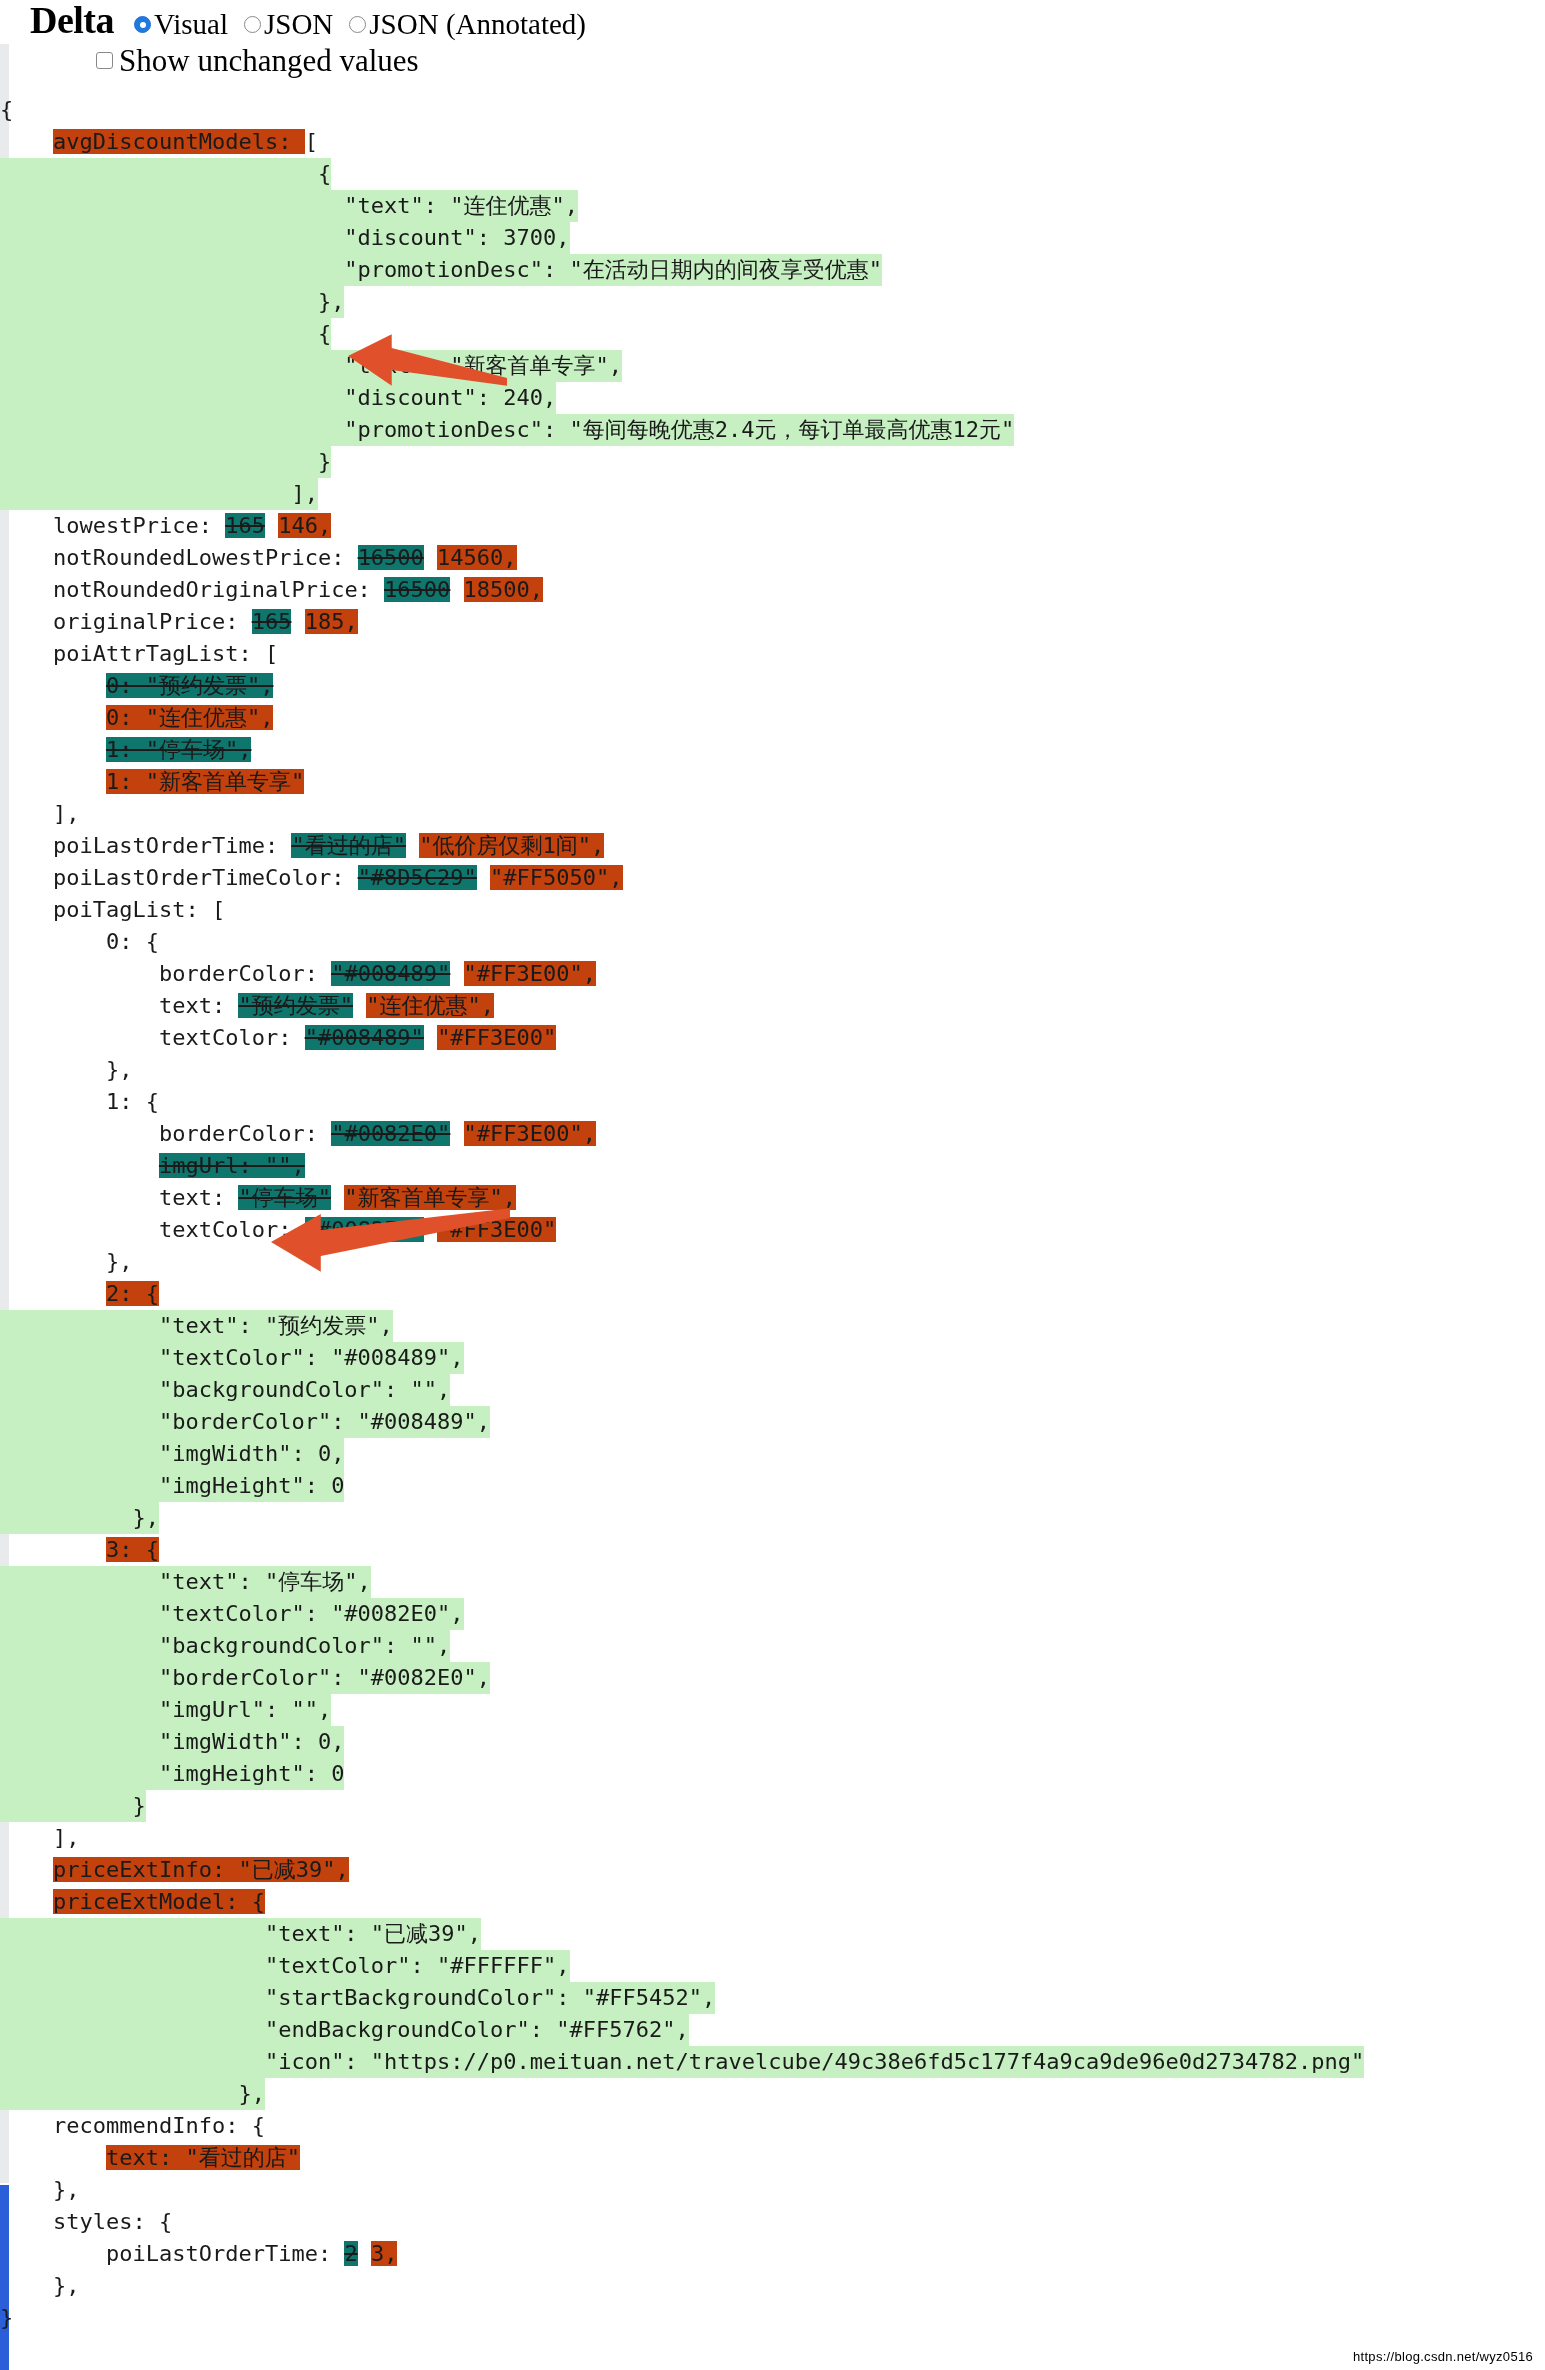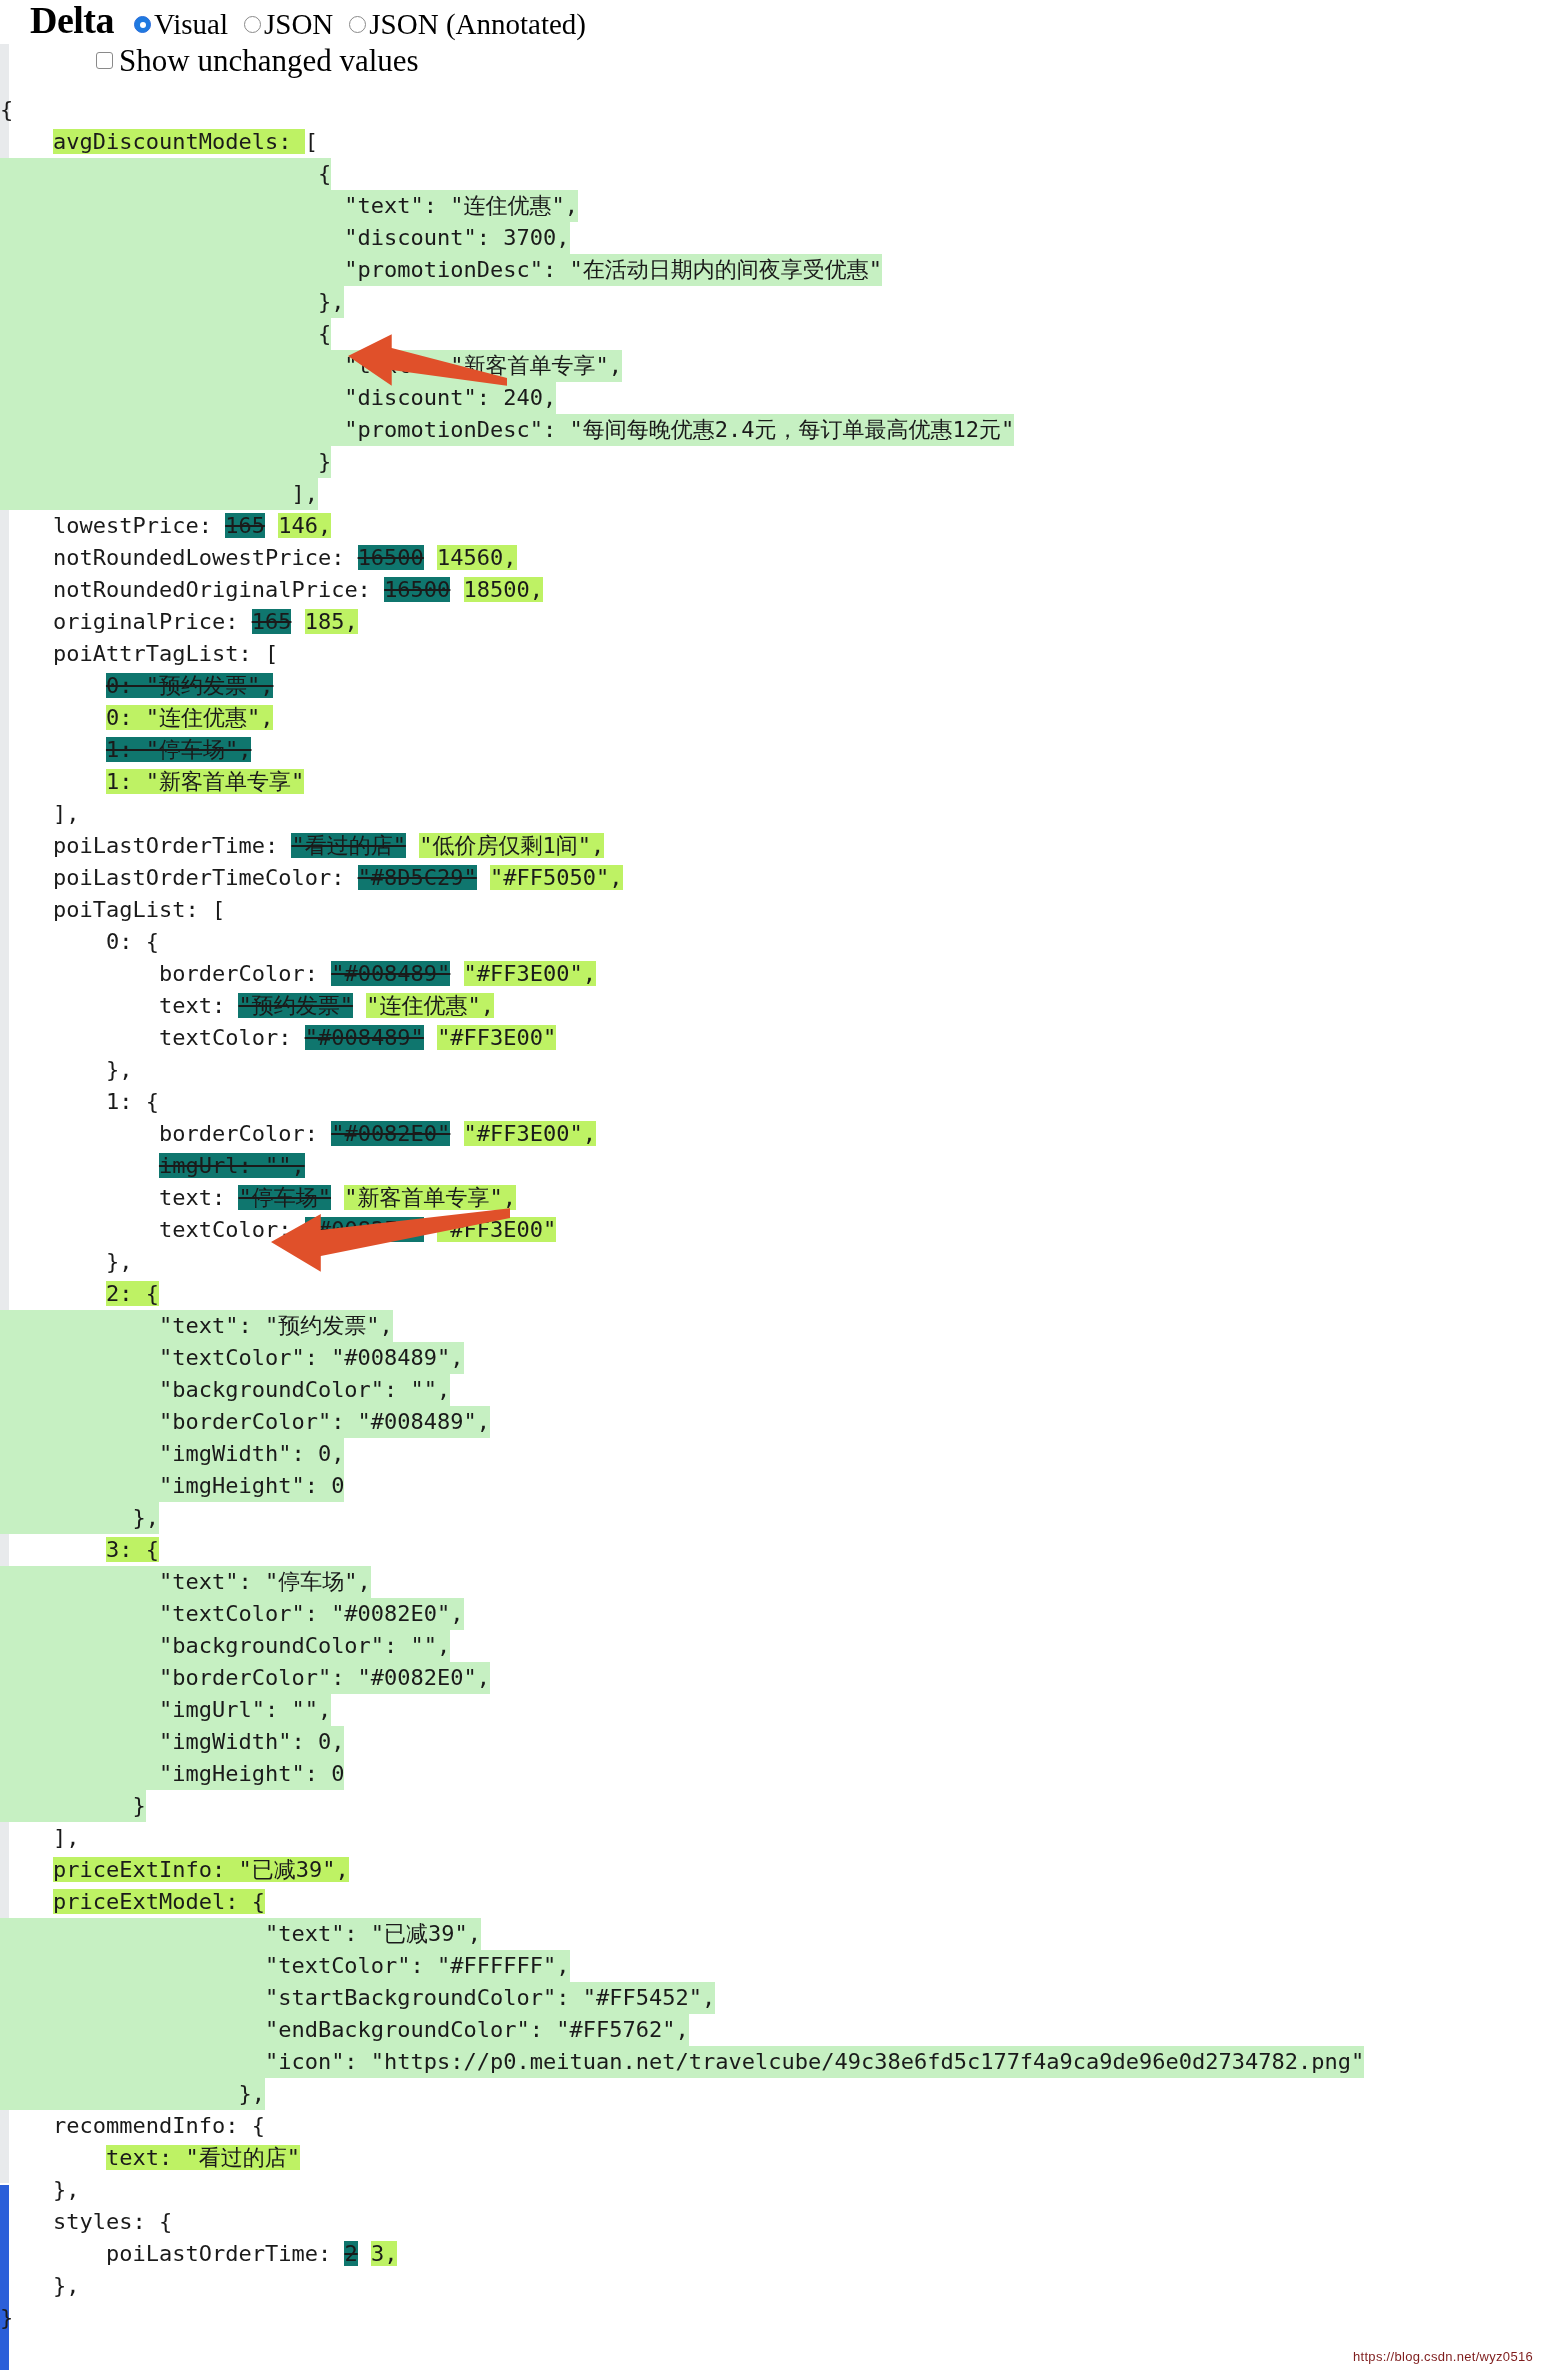"avgDiscountModels:" .ins { background: #bef264 -> #c2410c }
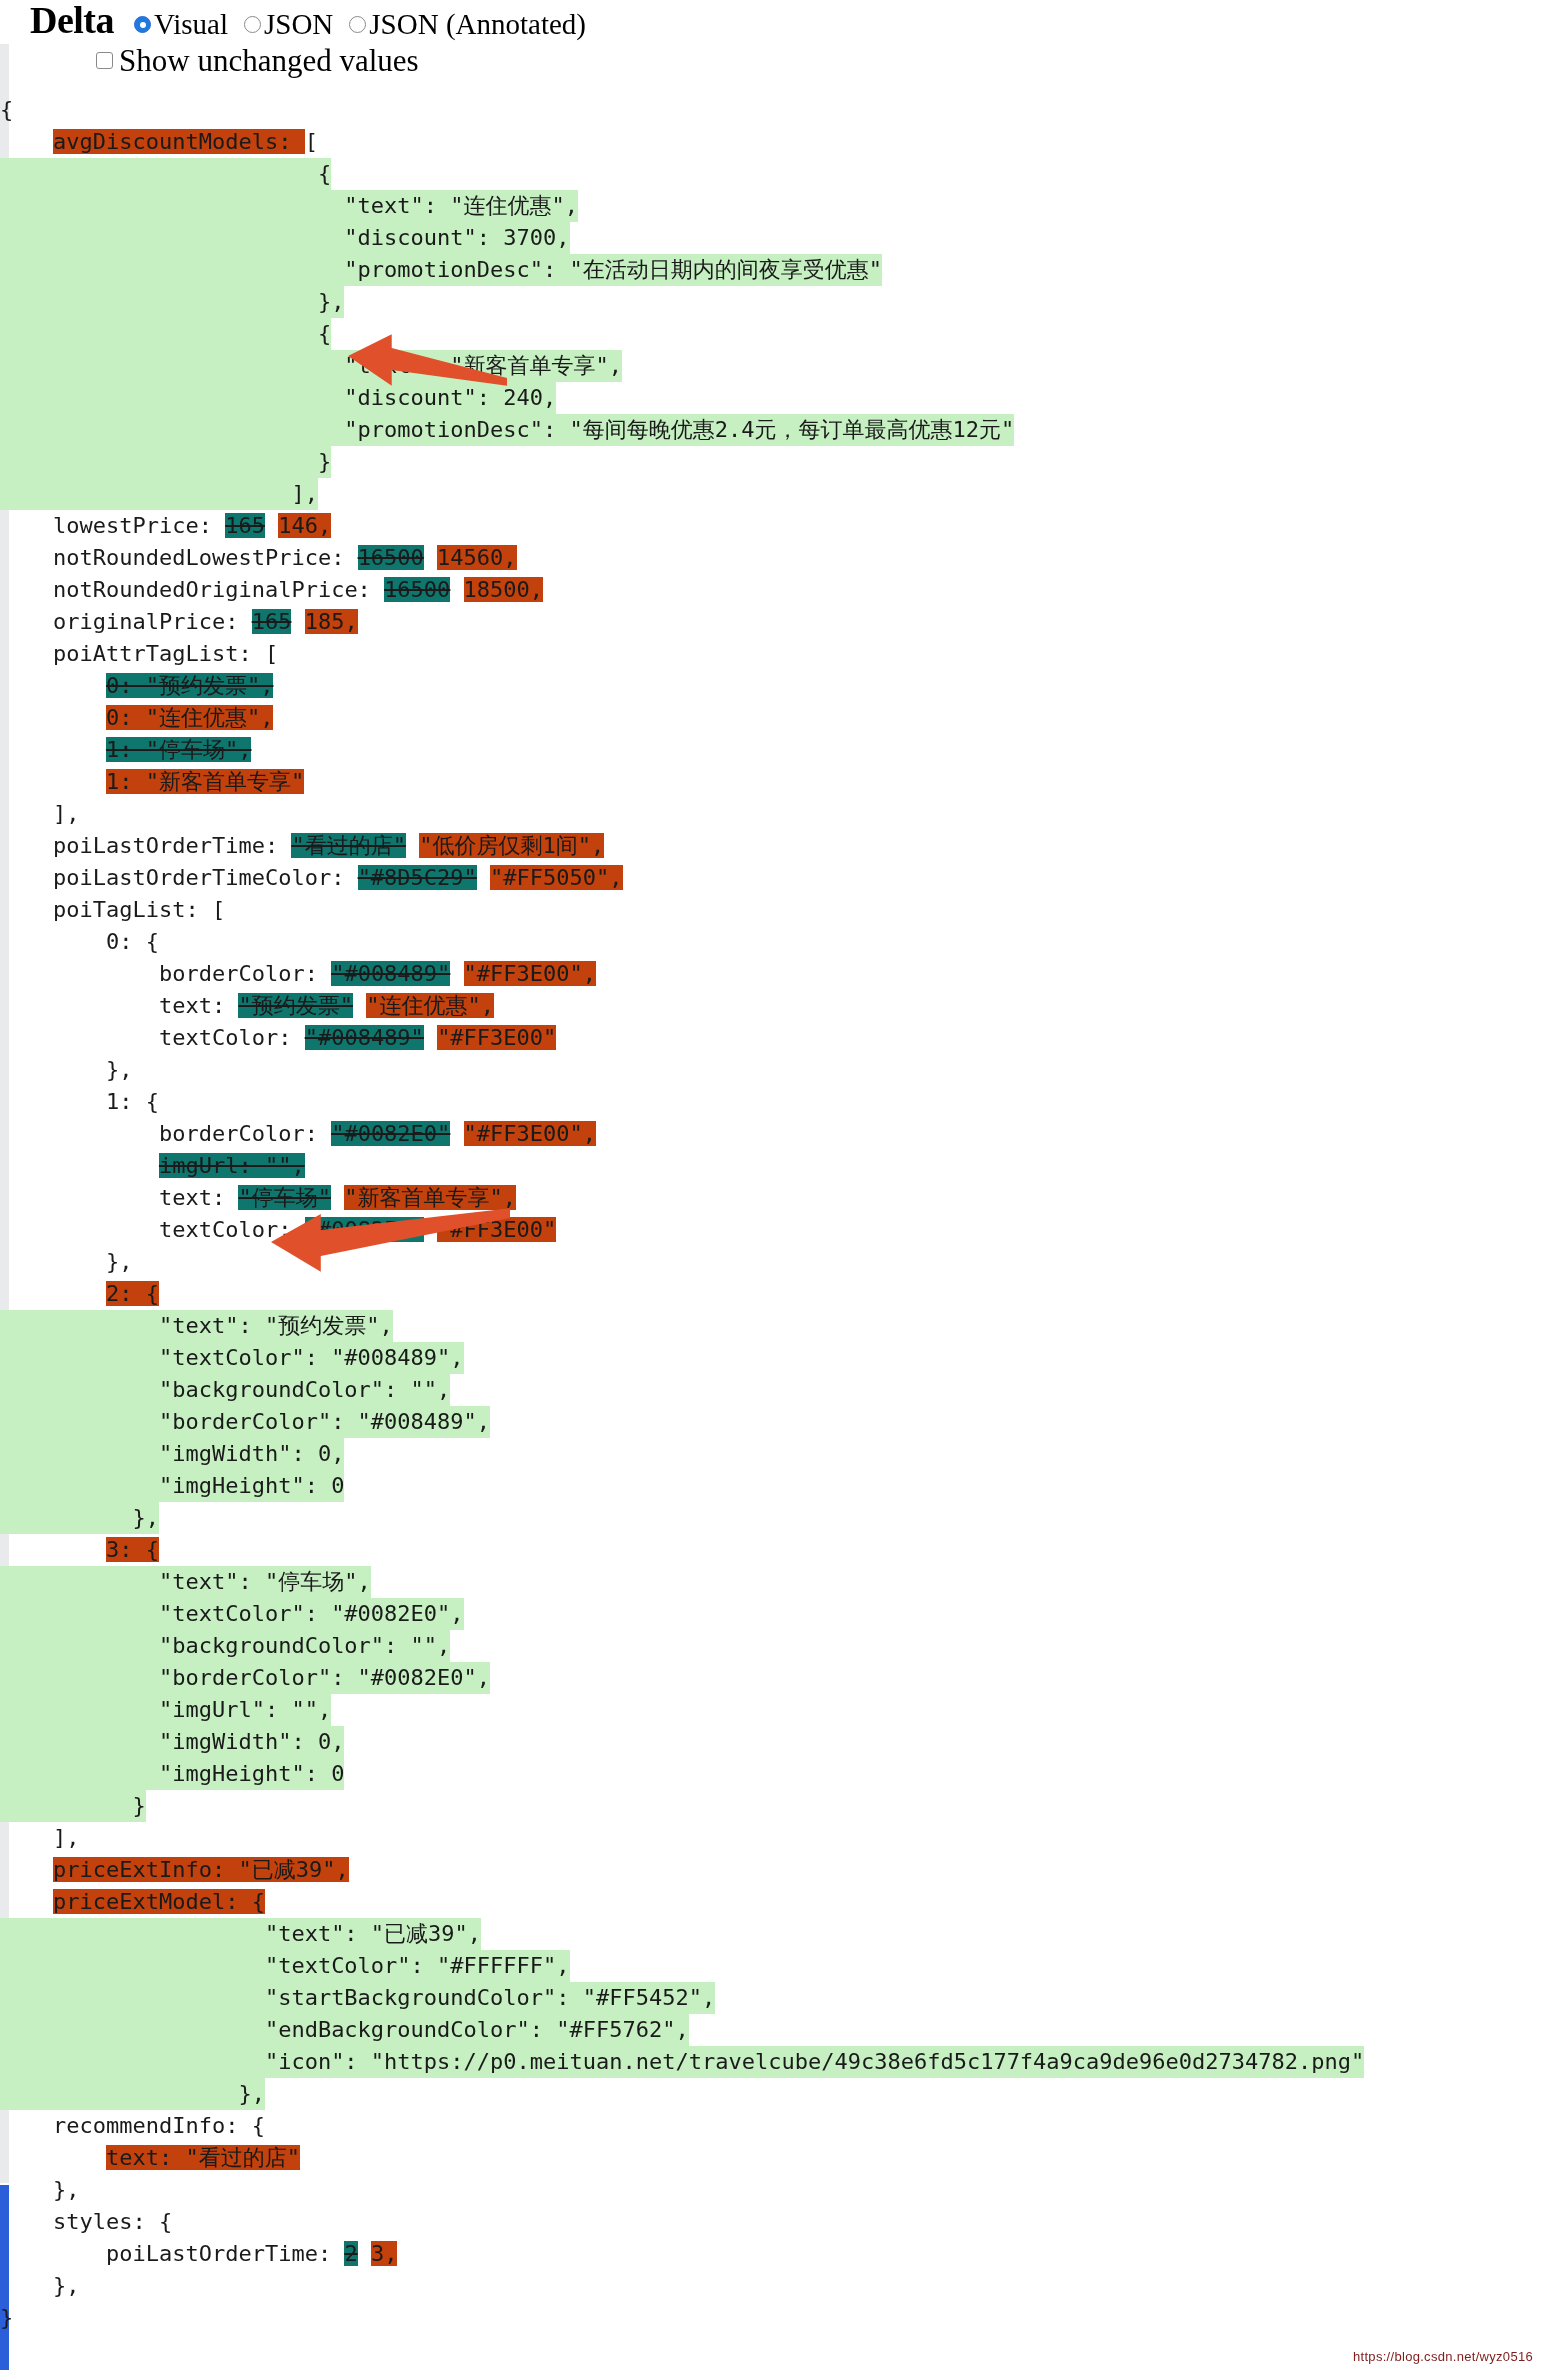"https://blog.csdn.net/wyz0516" #watermark { color: #7f1d1d -> #000000 }
